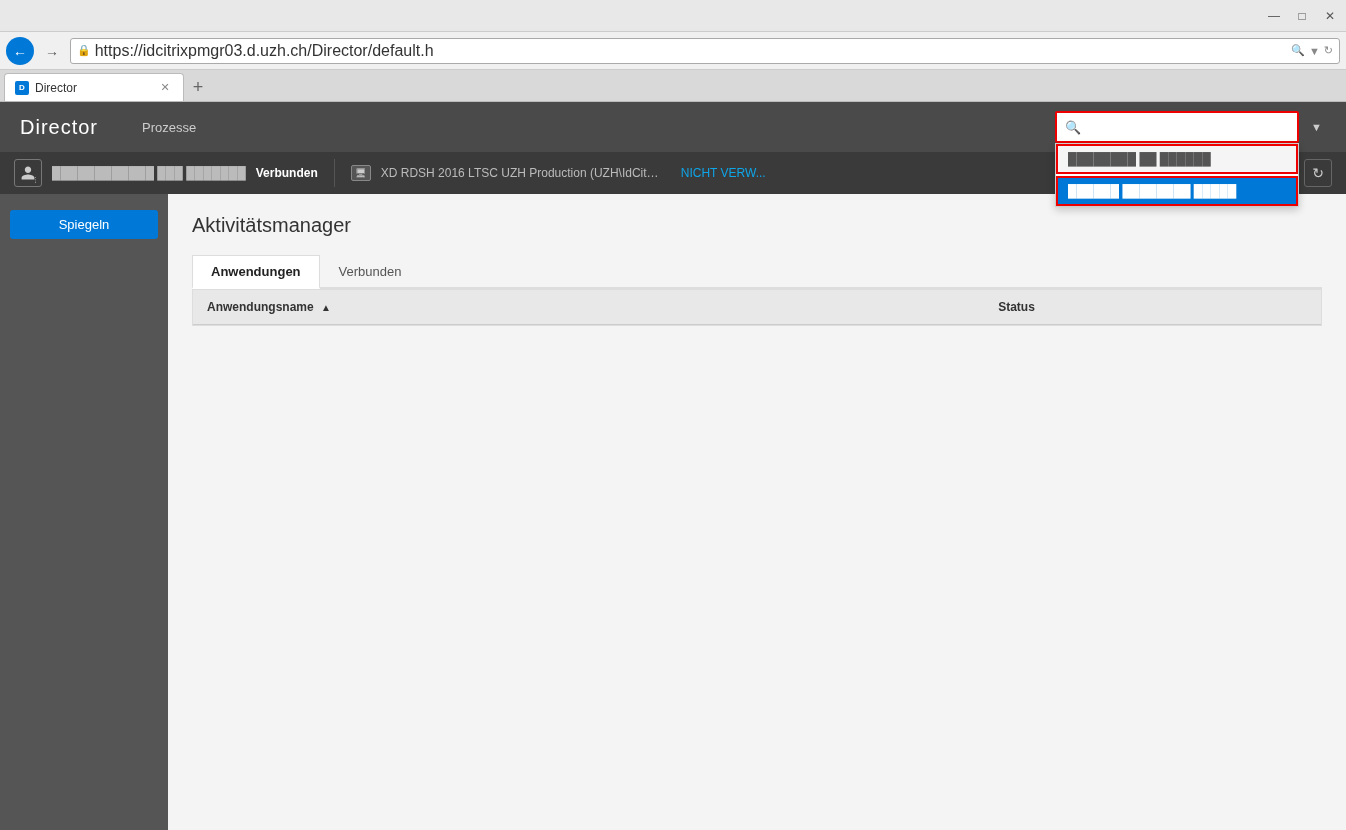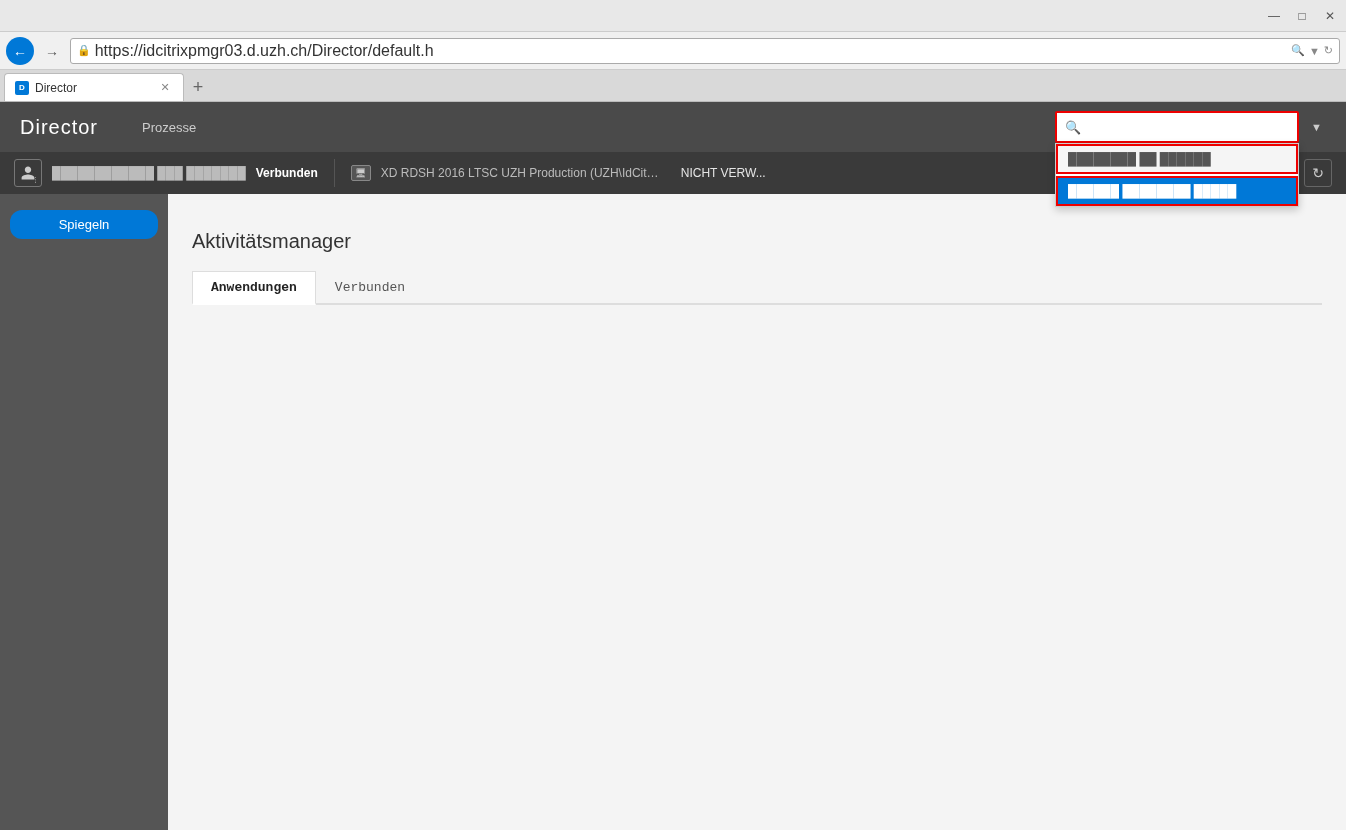"NICHT VERW..." .session-not-managed { color: #e5e5e5 -> #0ea5e9 }
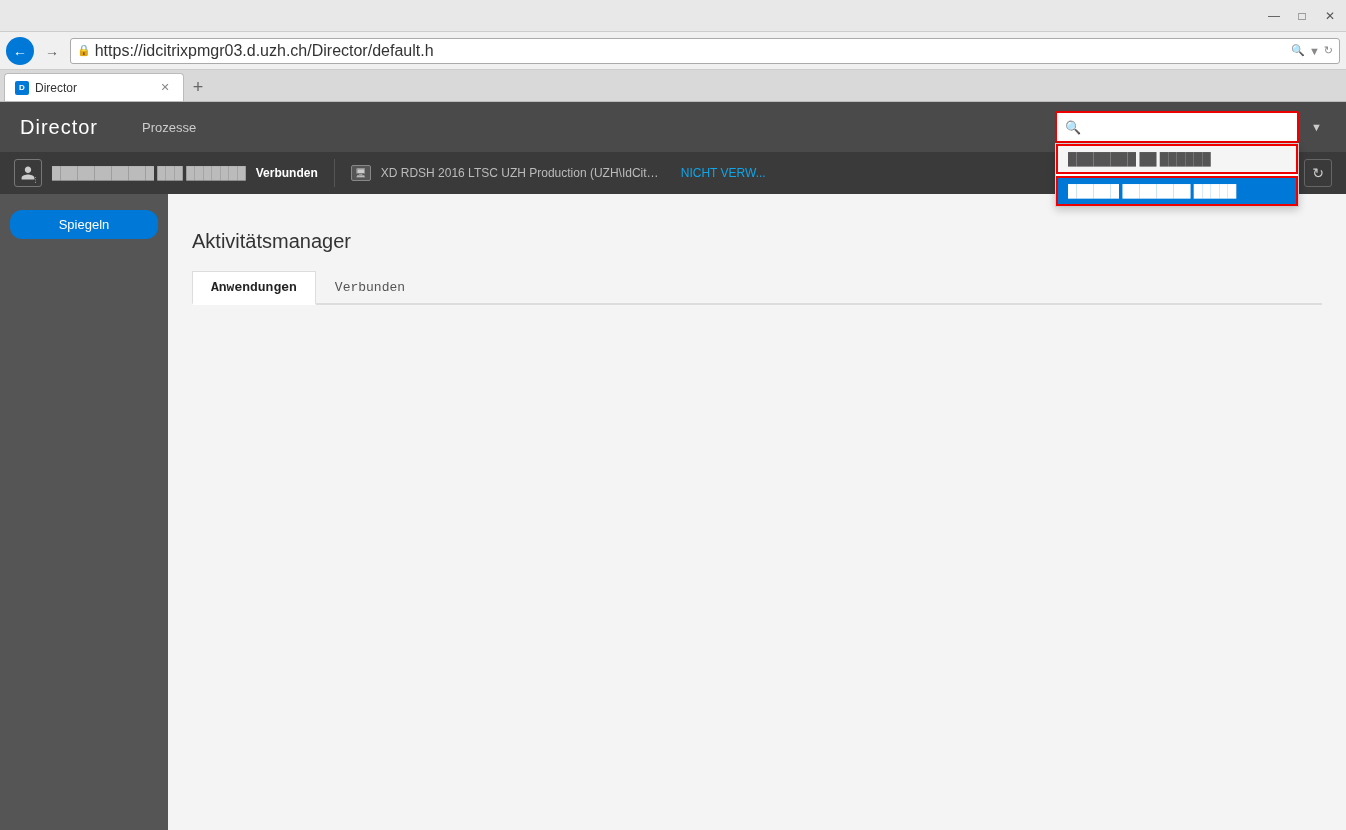"Spiegeln" .sidebar-btn { border-radius: 12px -> 3px }
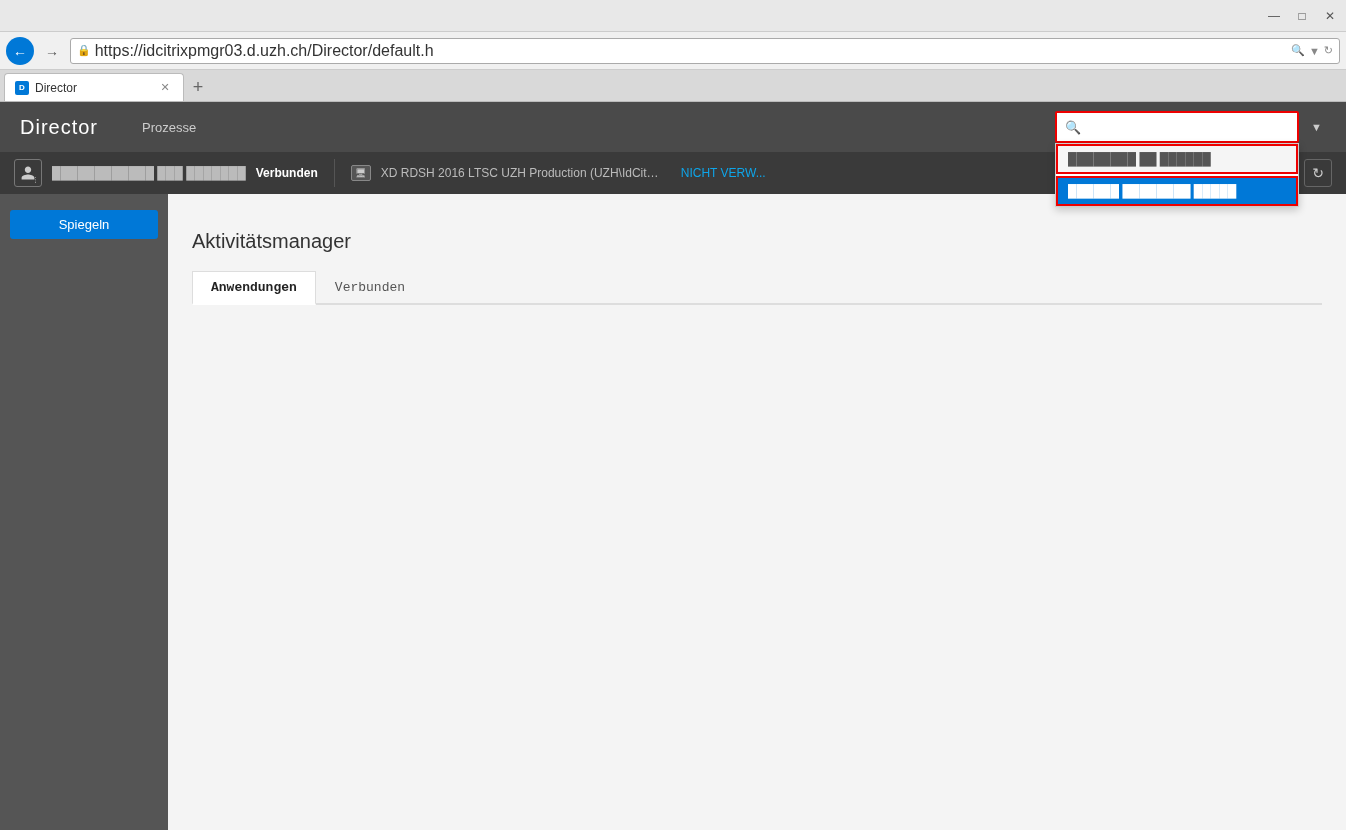"Aktivitätsmanager" .content-area { padding: 36px 24px -> 20px 24px }
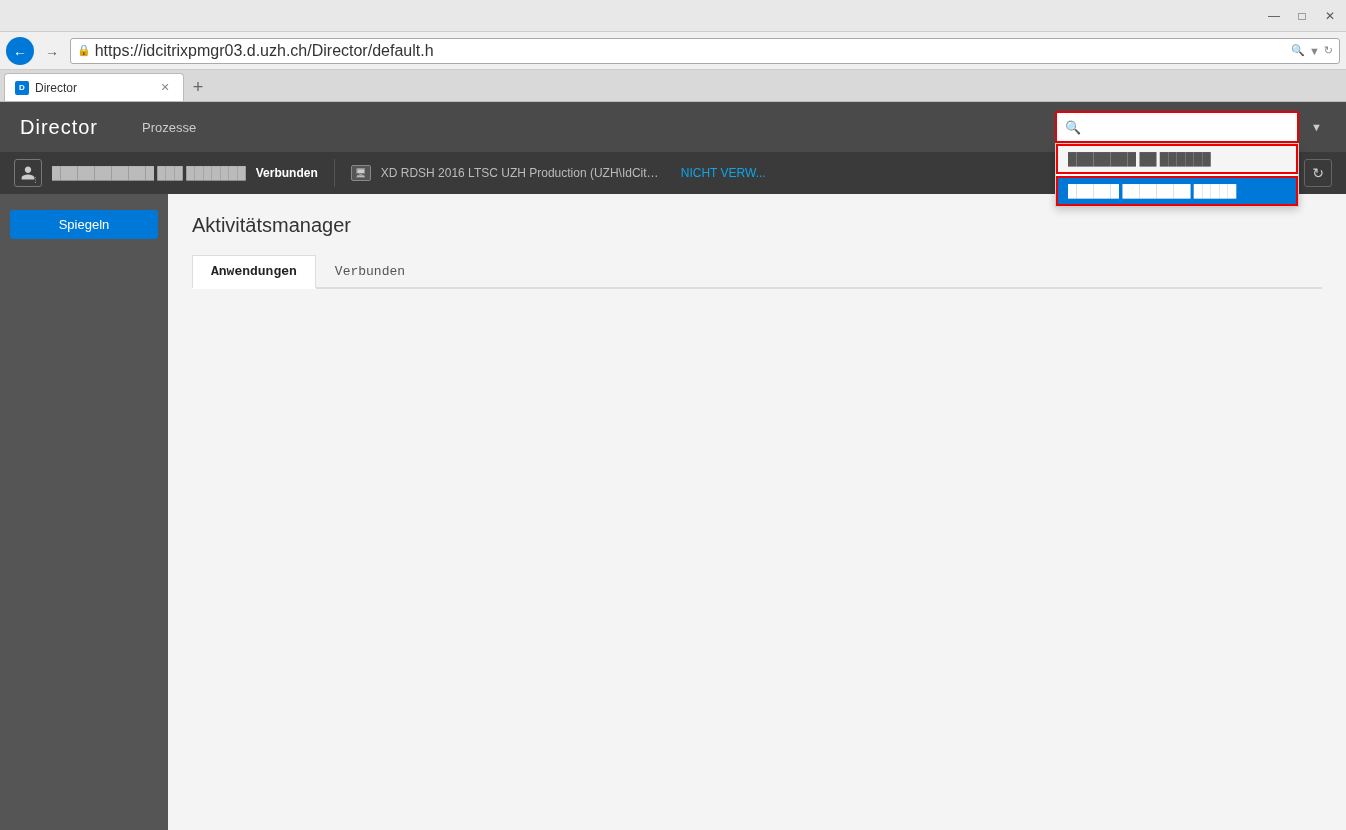"Anwendungen" .content-tab { font-family: Liberation Mono, monospace -> none }
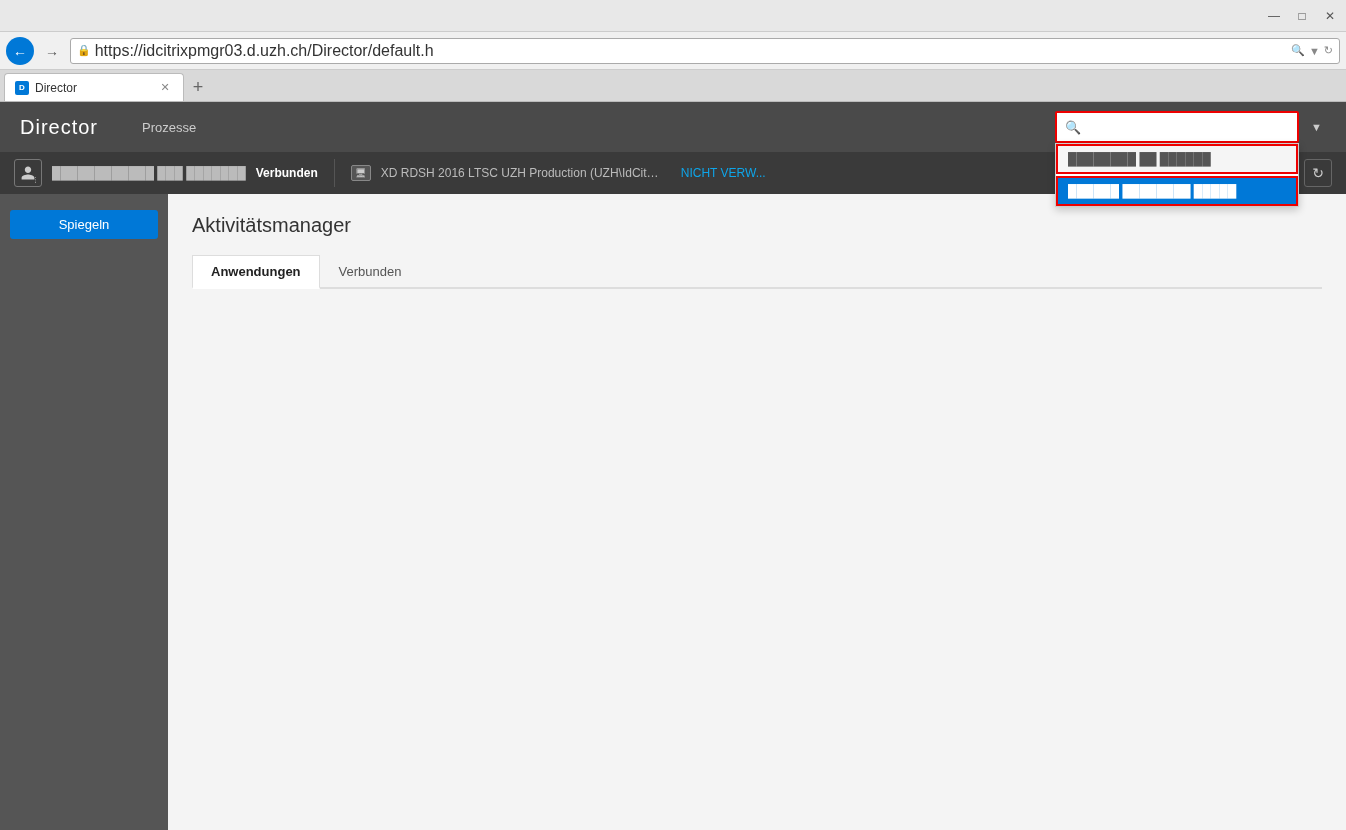"Anwendungsname ▲" div.data-table-wrap { html: none -> <div> <table> <thead> <tr> <th> <span>Anwendungsname</span> <span>▲</span> </th> <th> <span>Status</span> </th> </tr> </thead> <tbody> </tbody> </table> </div> }
